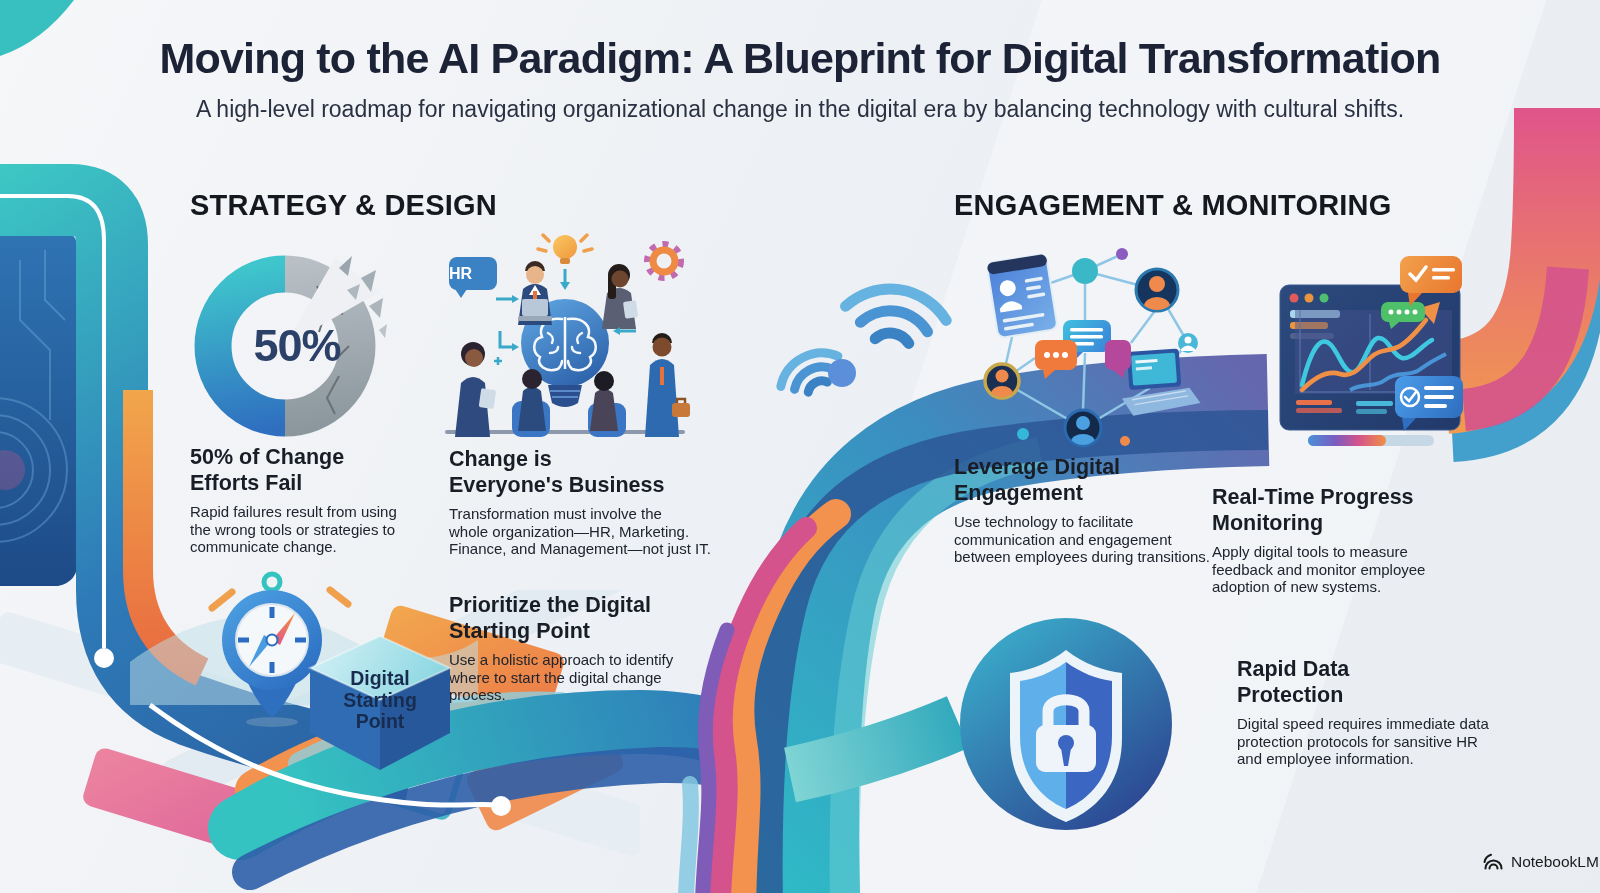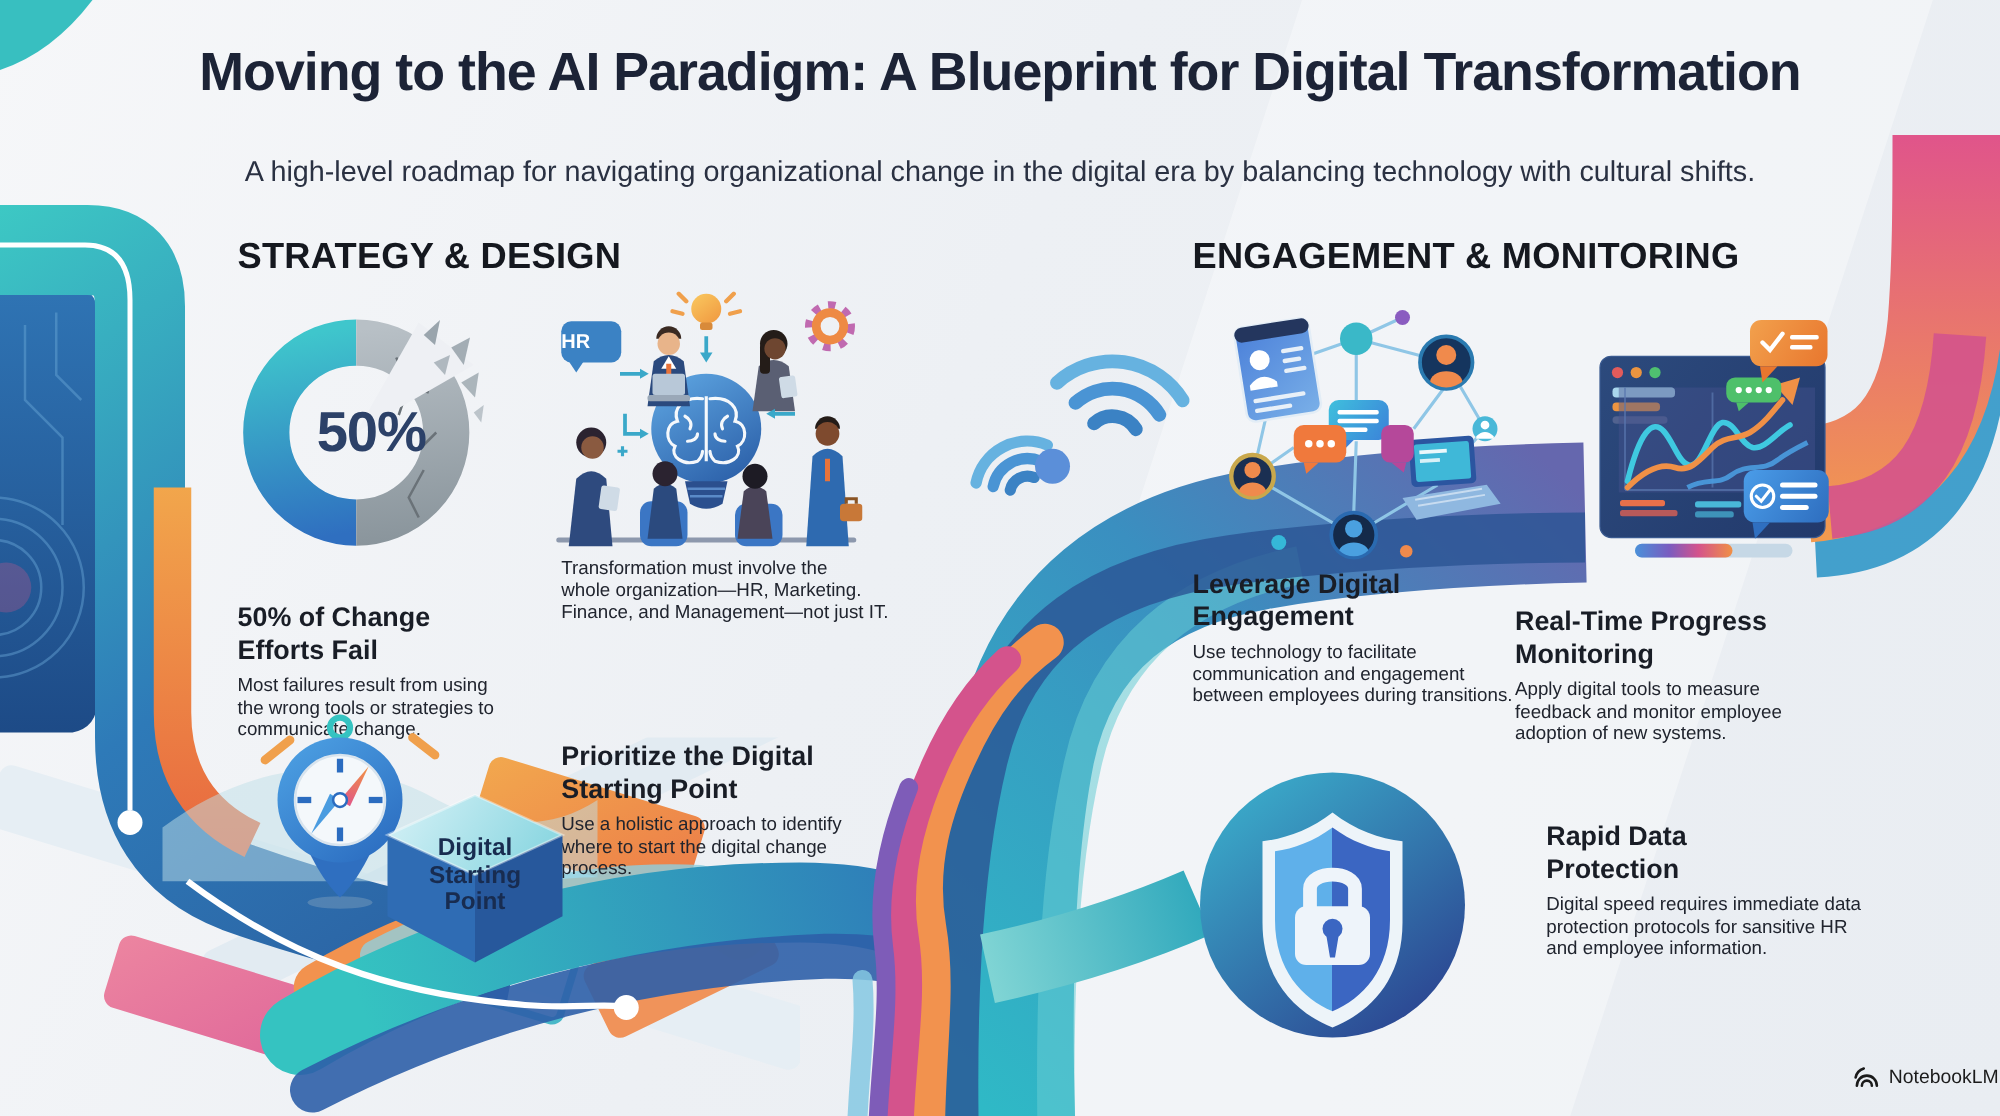"A high-level roadmap for navigating" .subtitle { margin-top: 28px -> none }
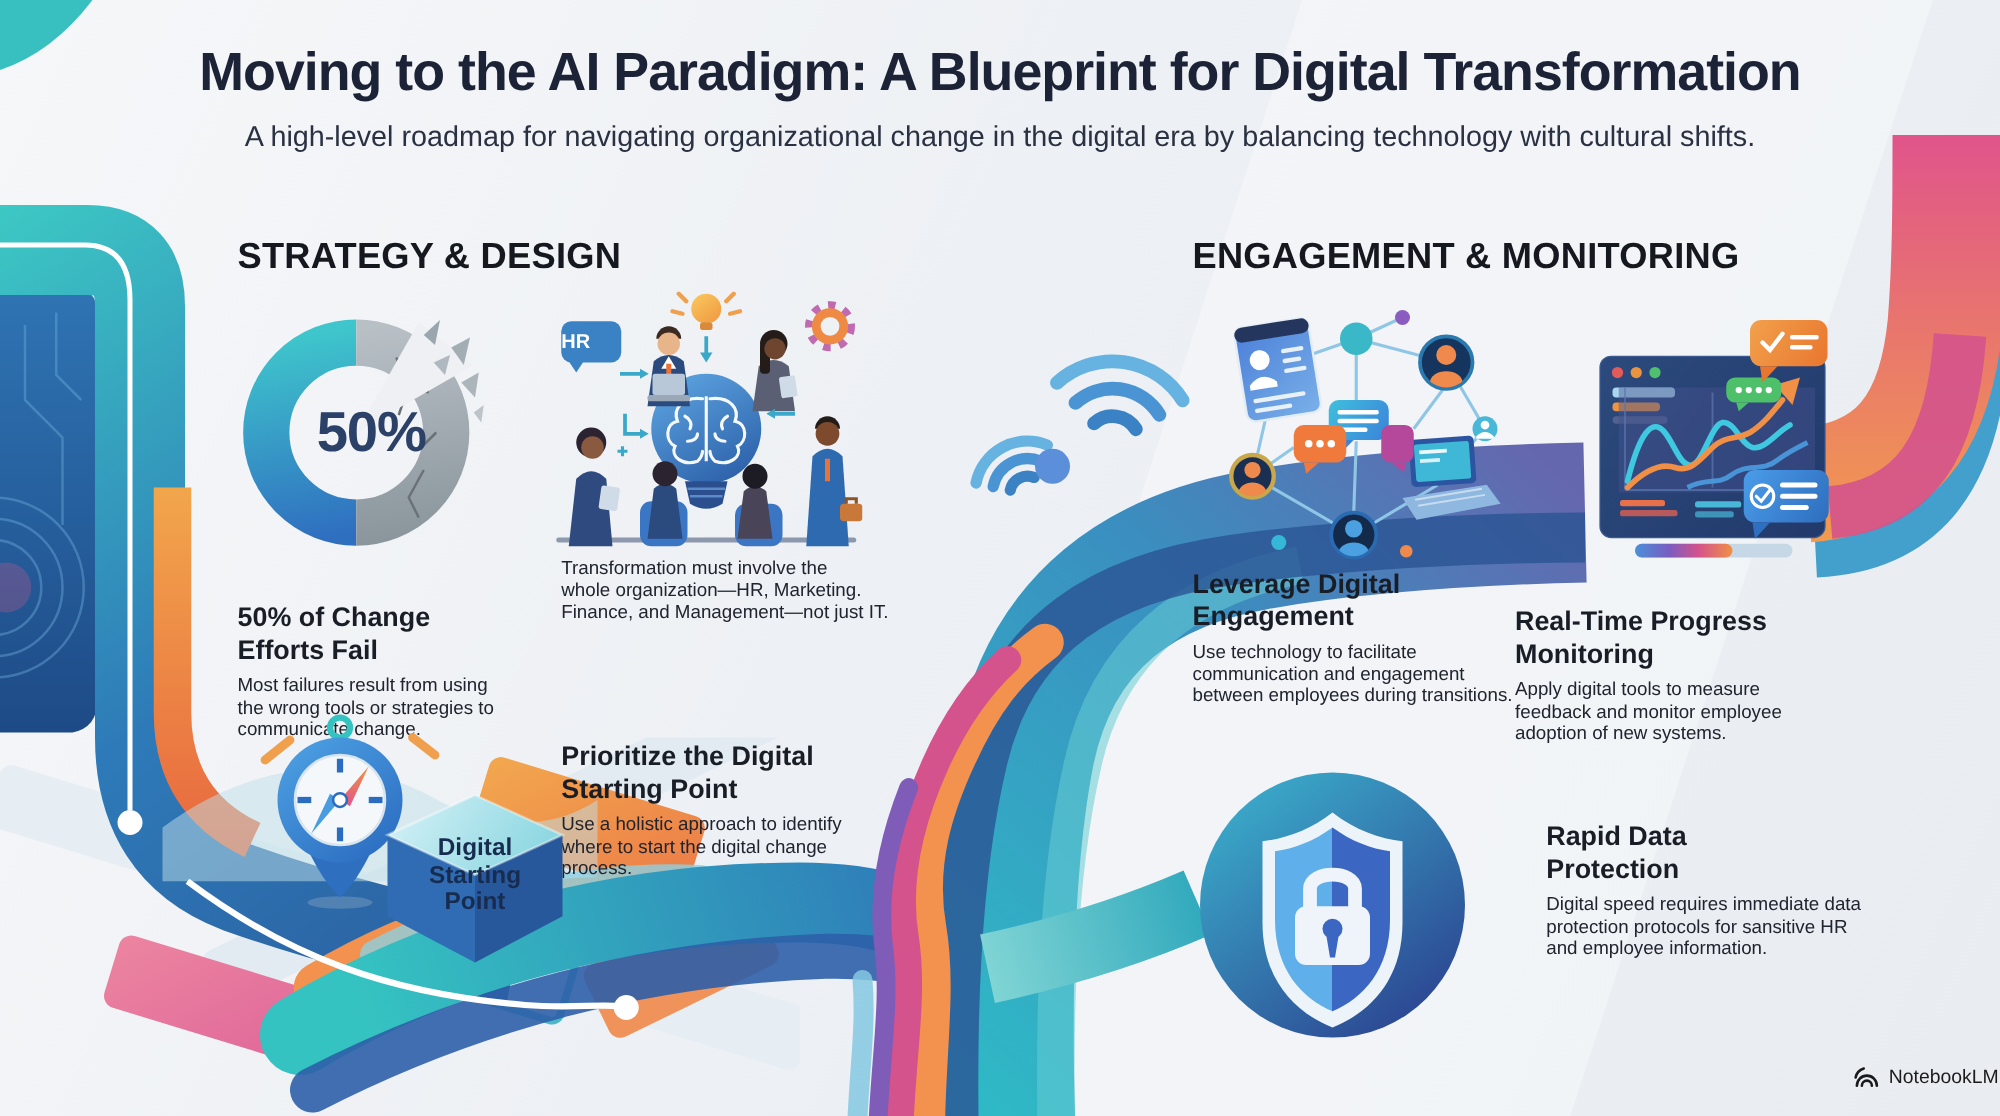"50% of Change" div.abs { margin-top: 37px -> none }
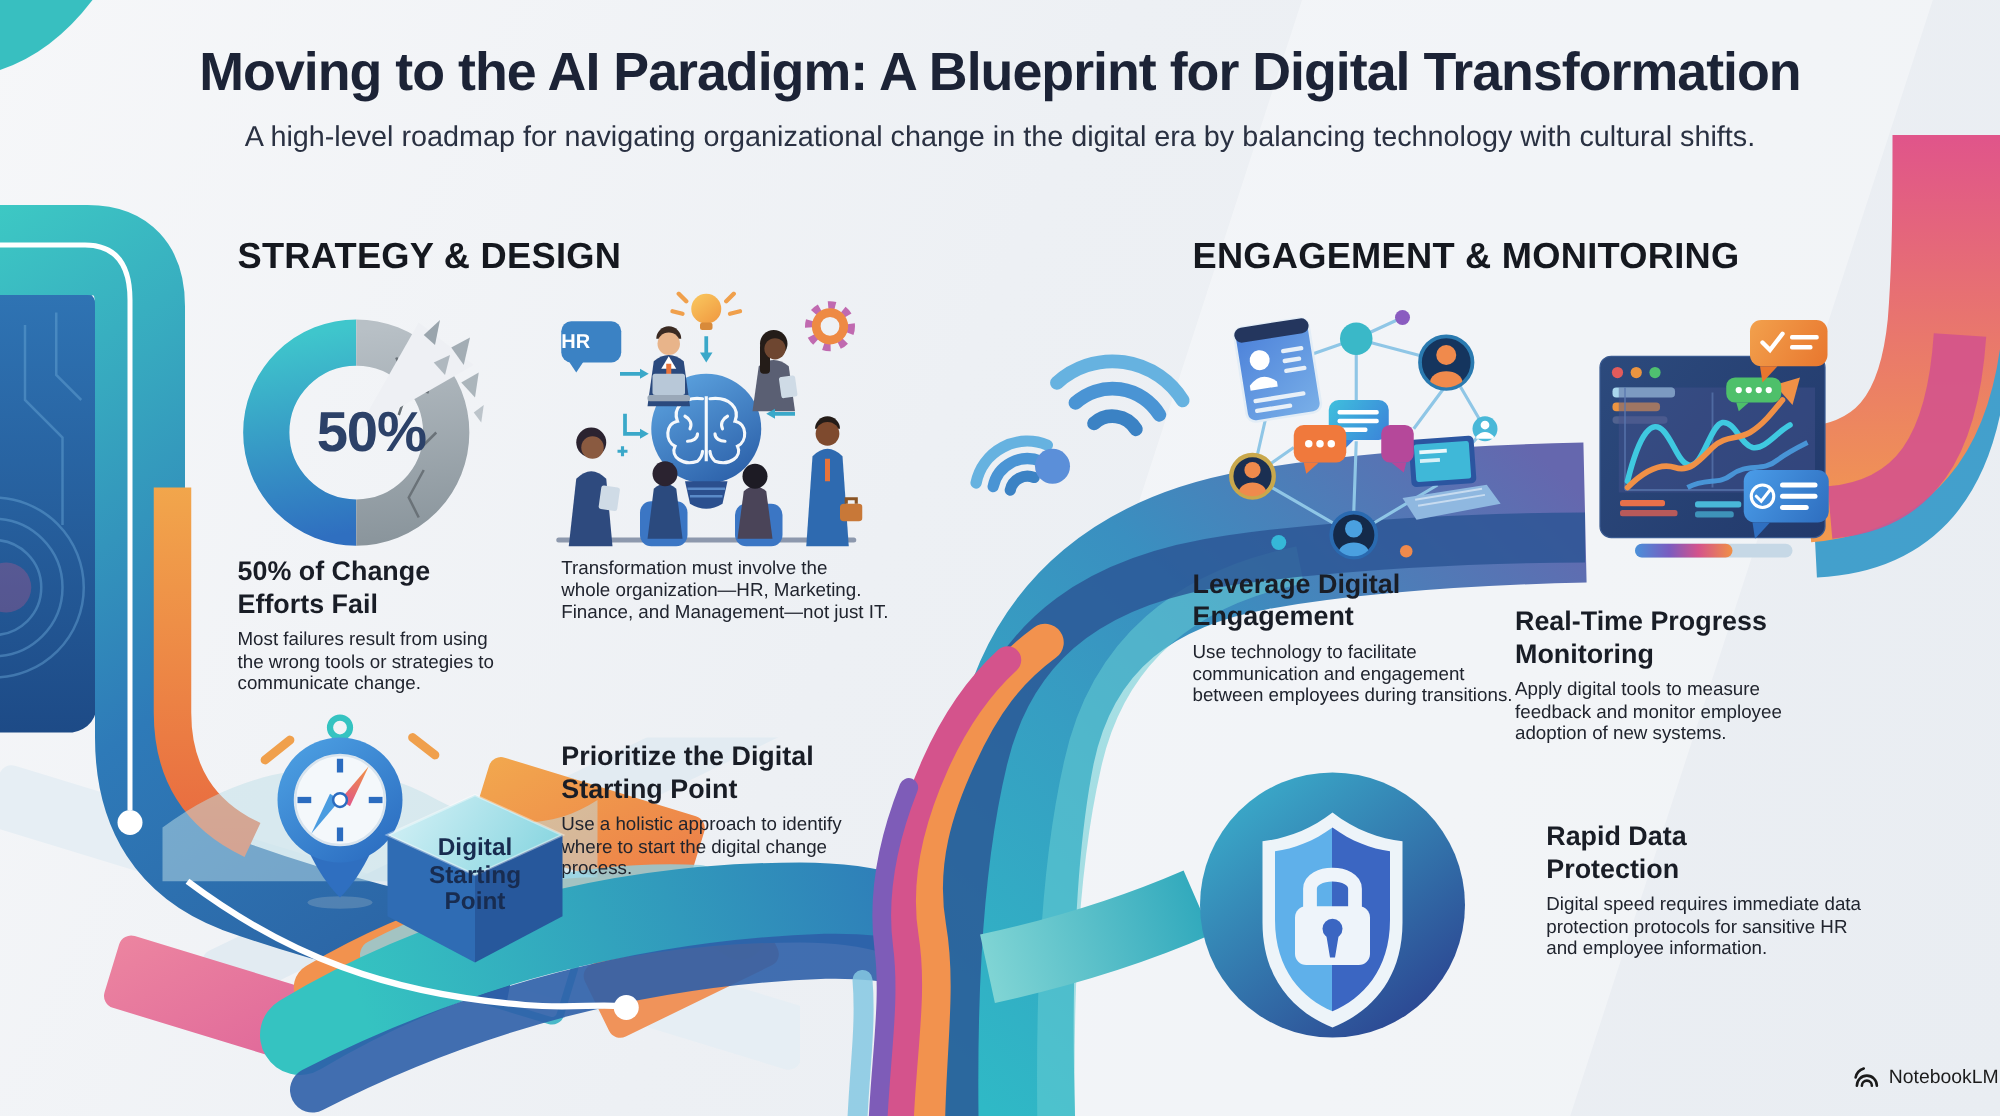"Change is" div.card-title { html: none -> <div>Change is Everyone's Business</div> }
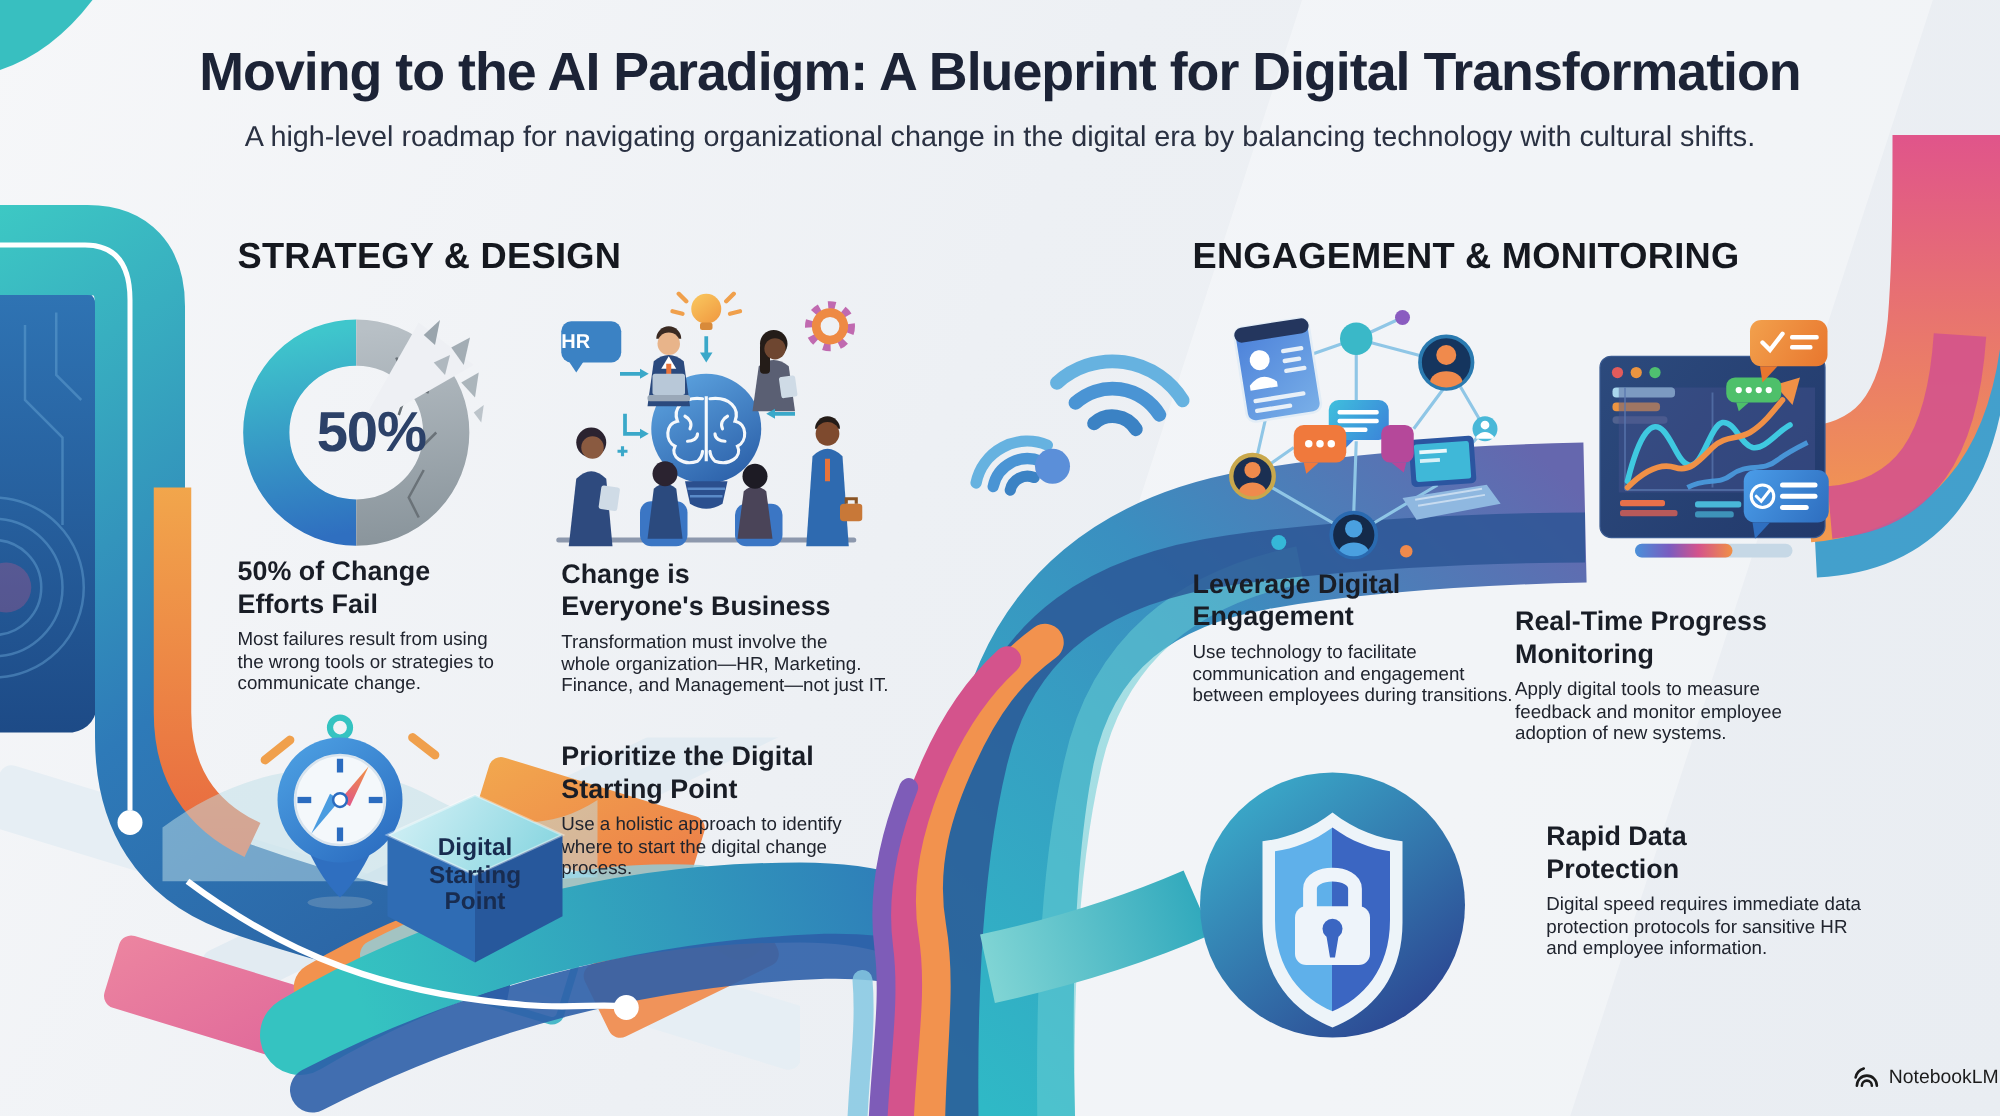"Most failures result from using" div.card-body { text: Most -> Rapid }
